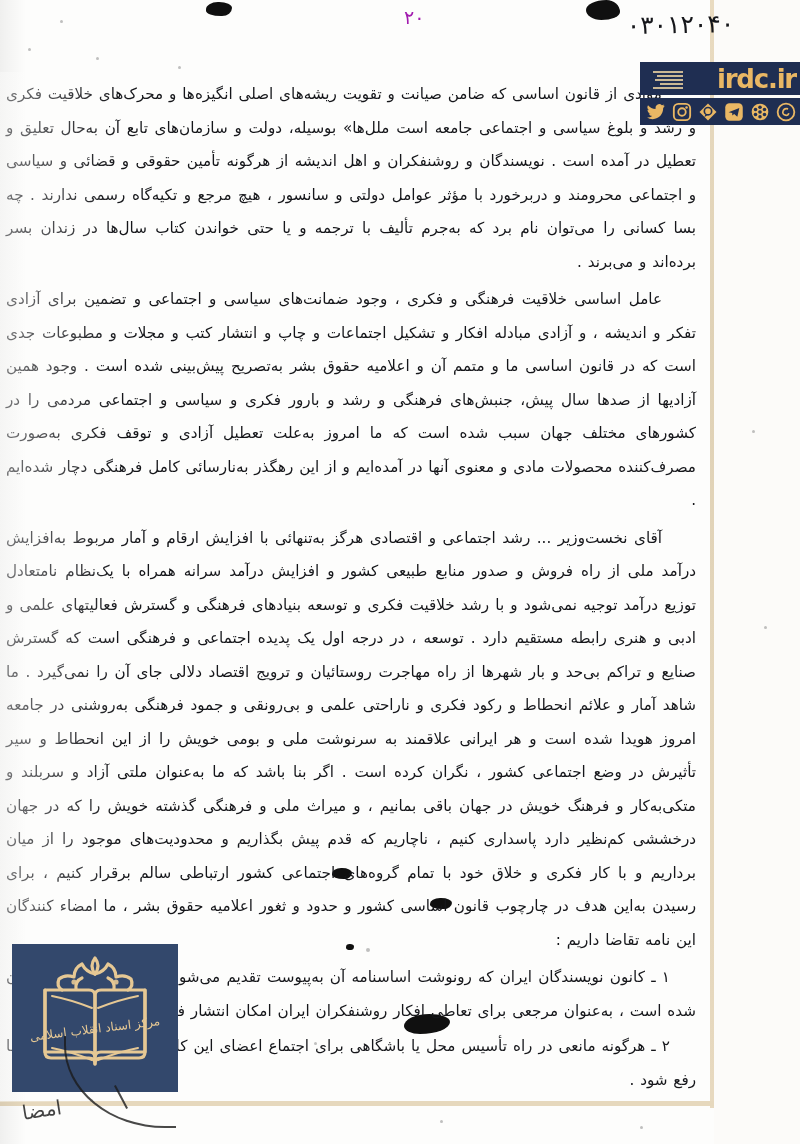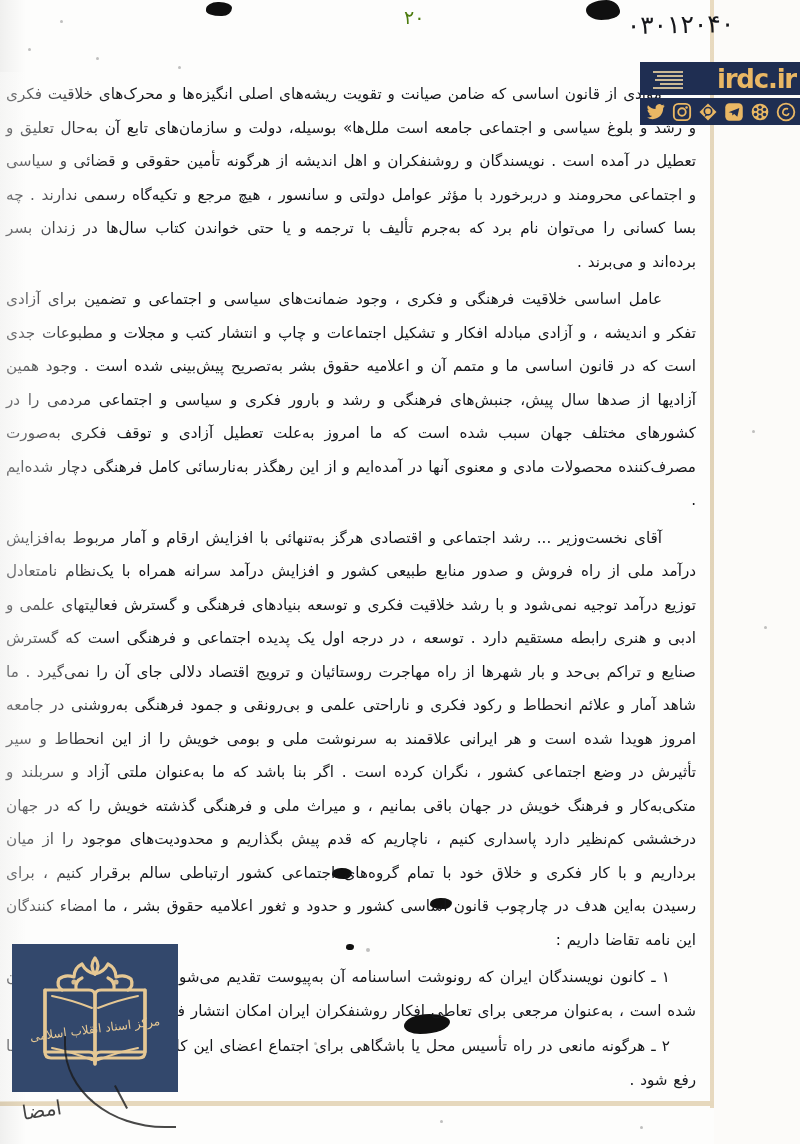"۲۰" .page-number { color: #4d7c0f -> #a21caf }
